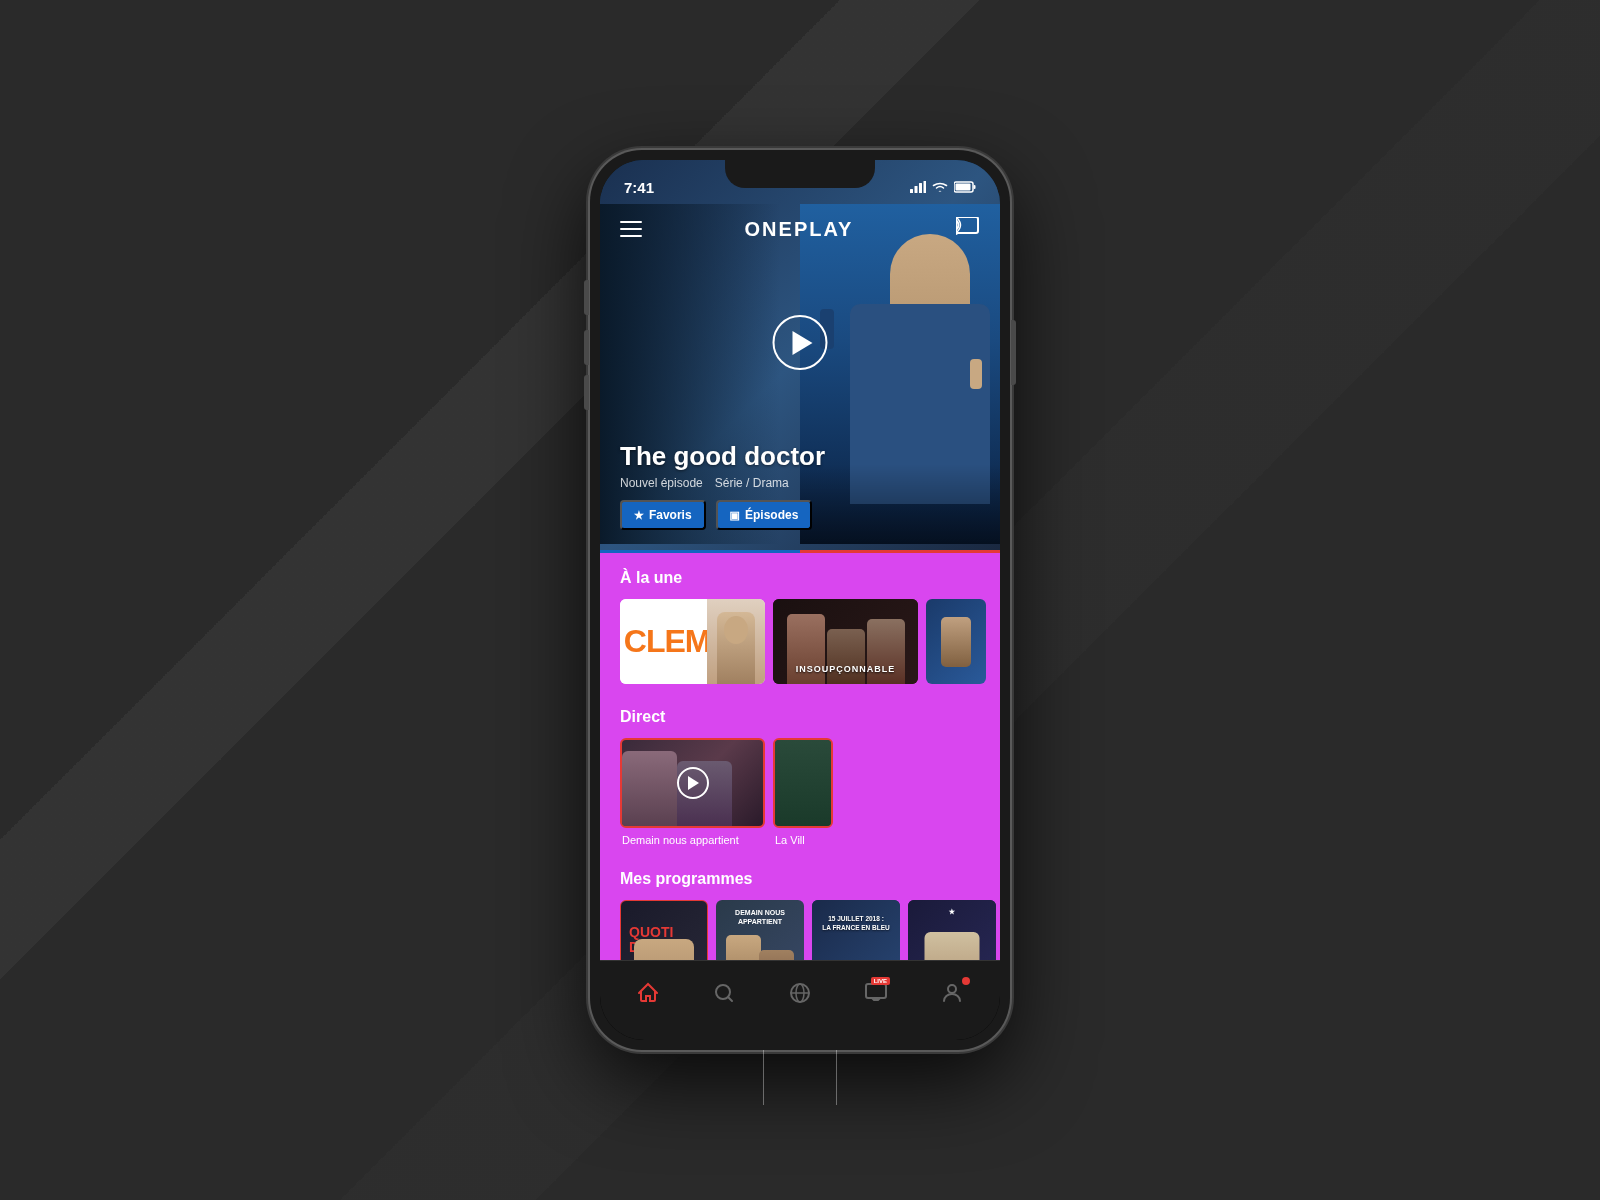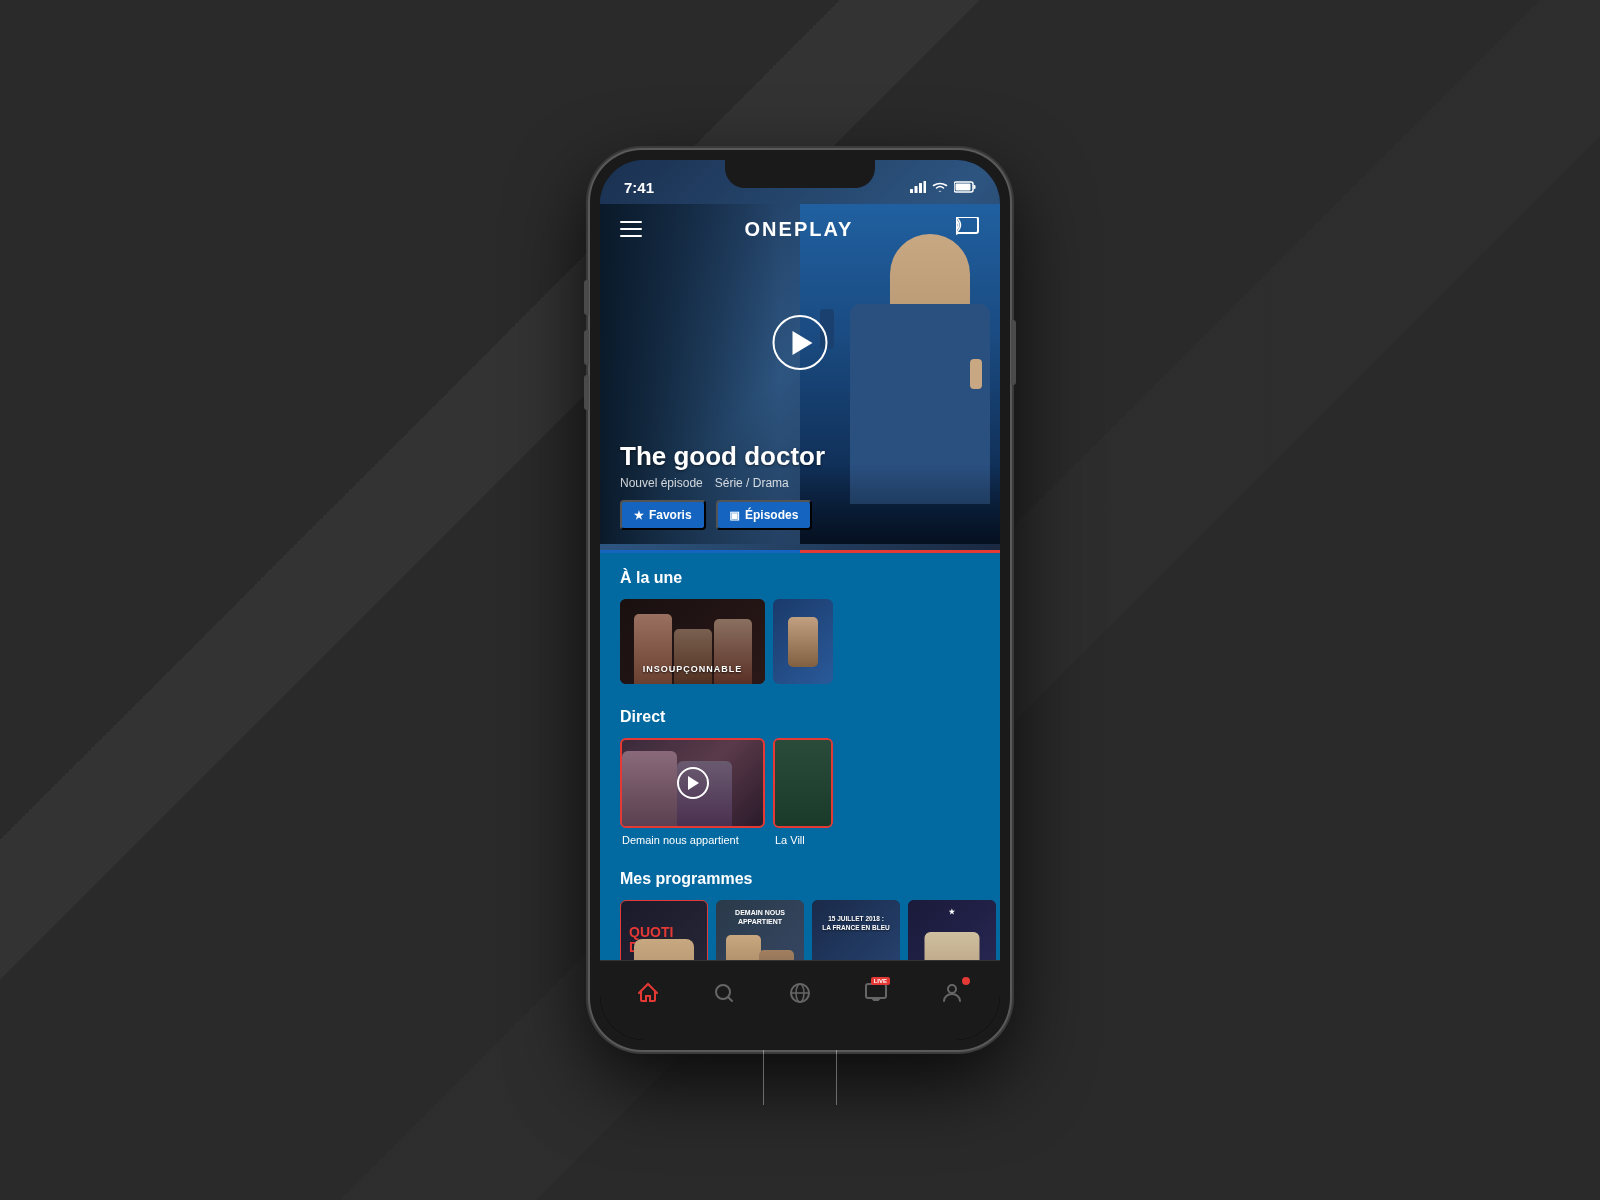"À la une" .content-area { background: #0369a1 -> #d946ef }
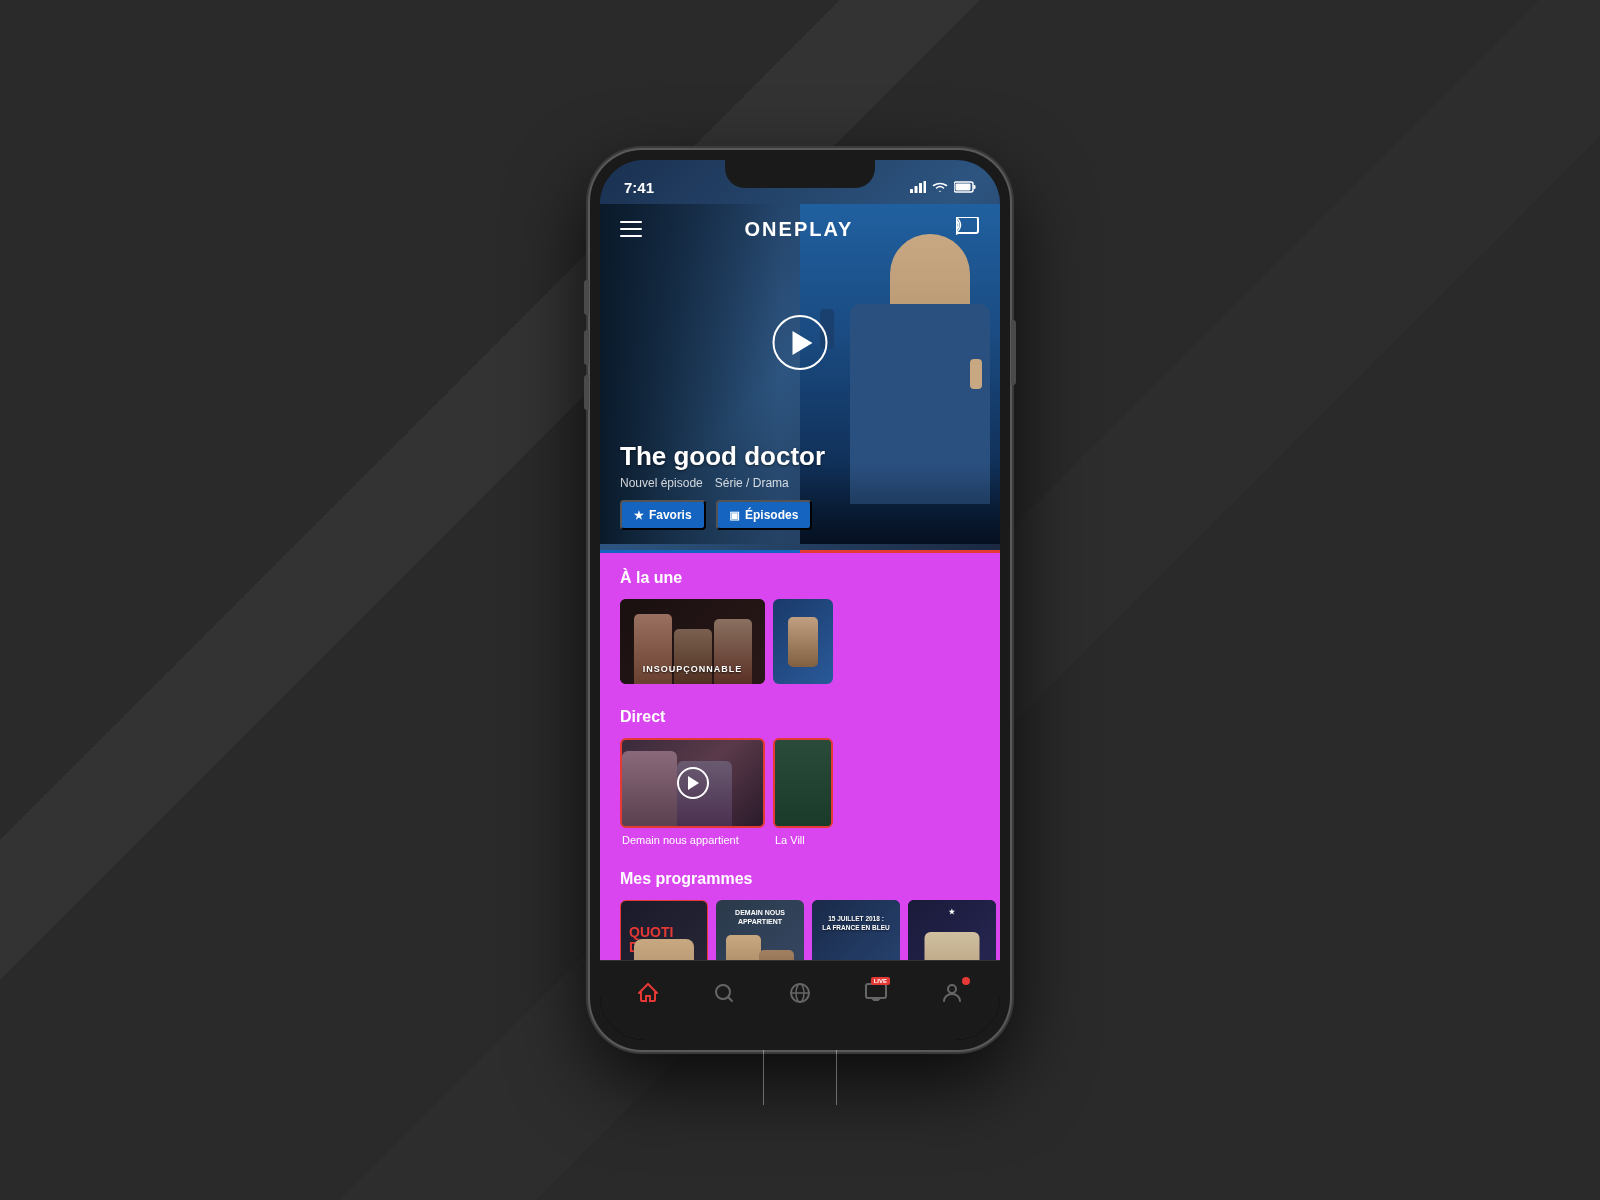"CLEM" div.card-landscape { html: none -> <div> <div> <div> <div>CLEM</div> </div> </div> <div> <div></div> <div></div> </div> </div> }
